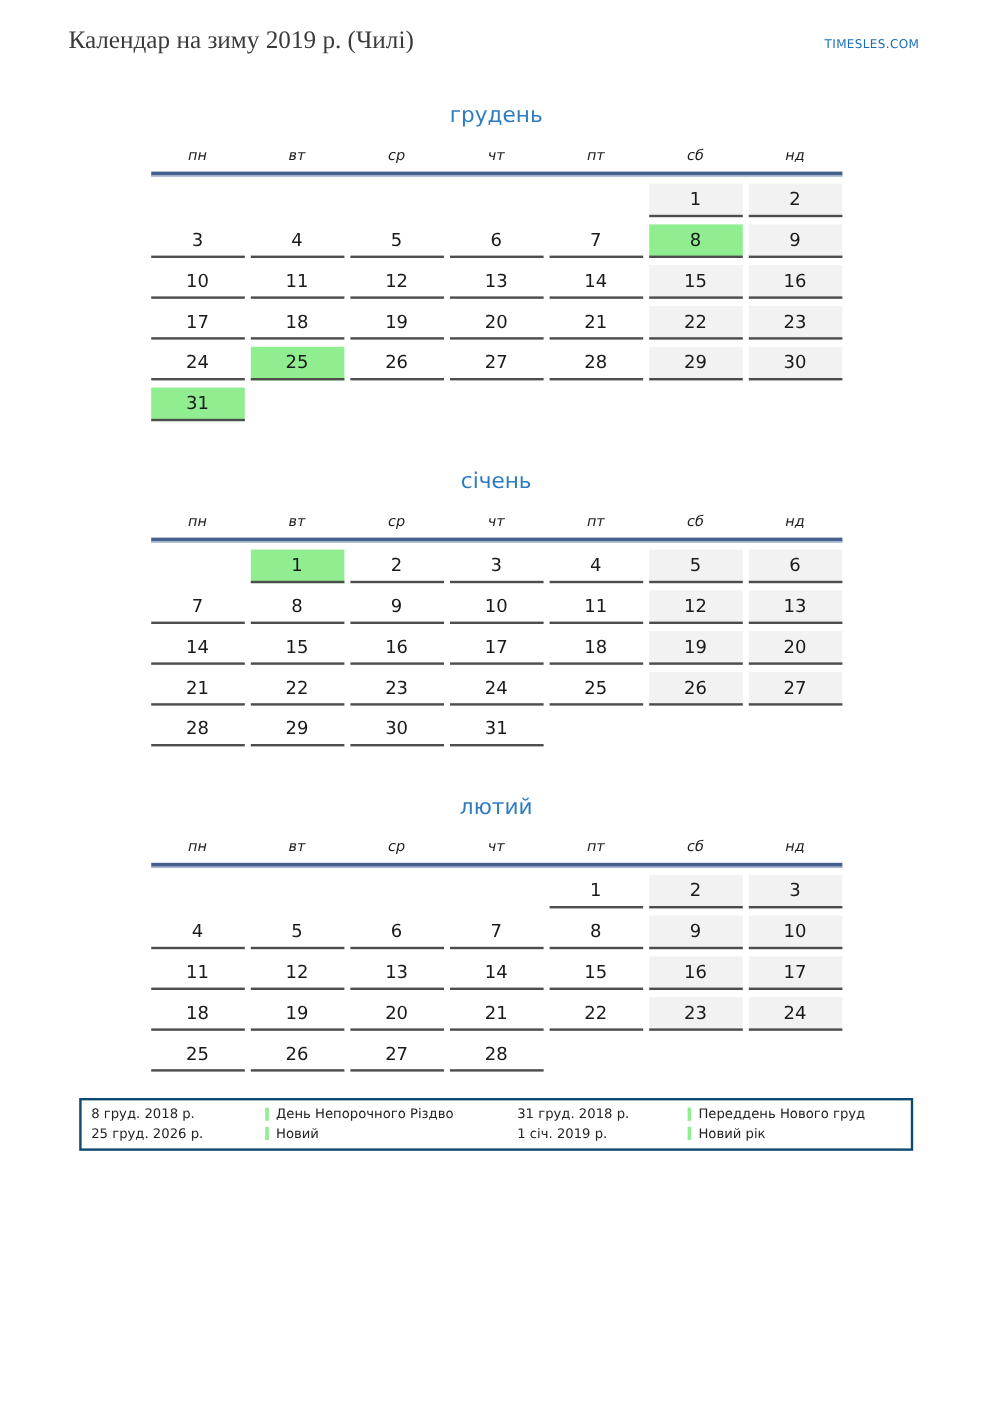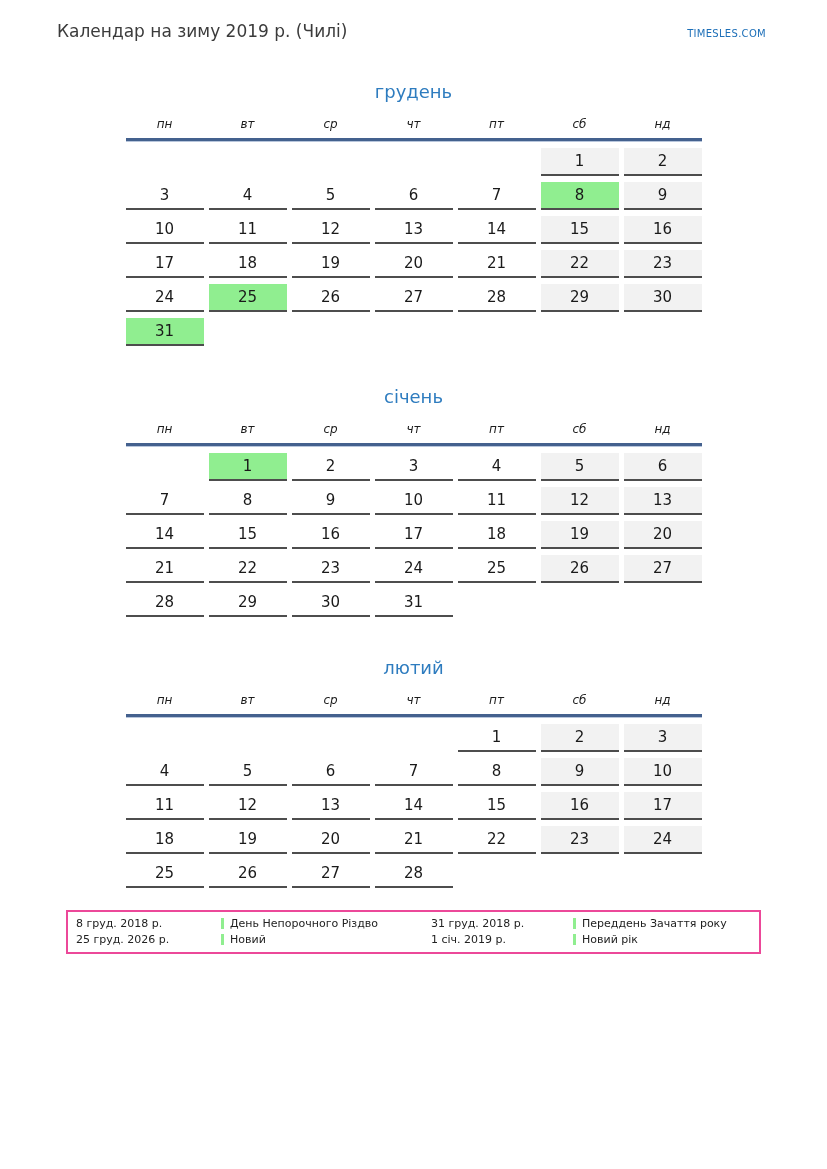"Календар на зиму 2019 р." .page-title { font-family: none -> Liberation Serif, serif; font-size: 17px -> 21px }
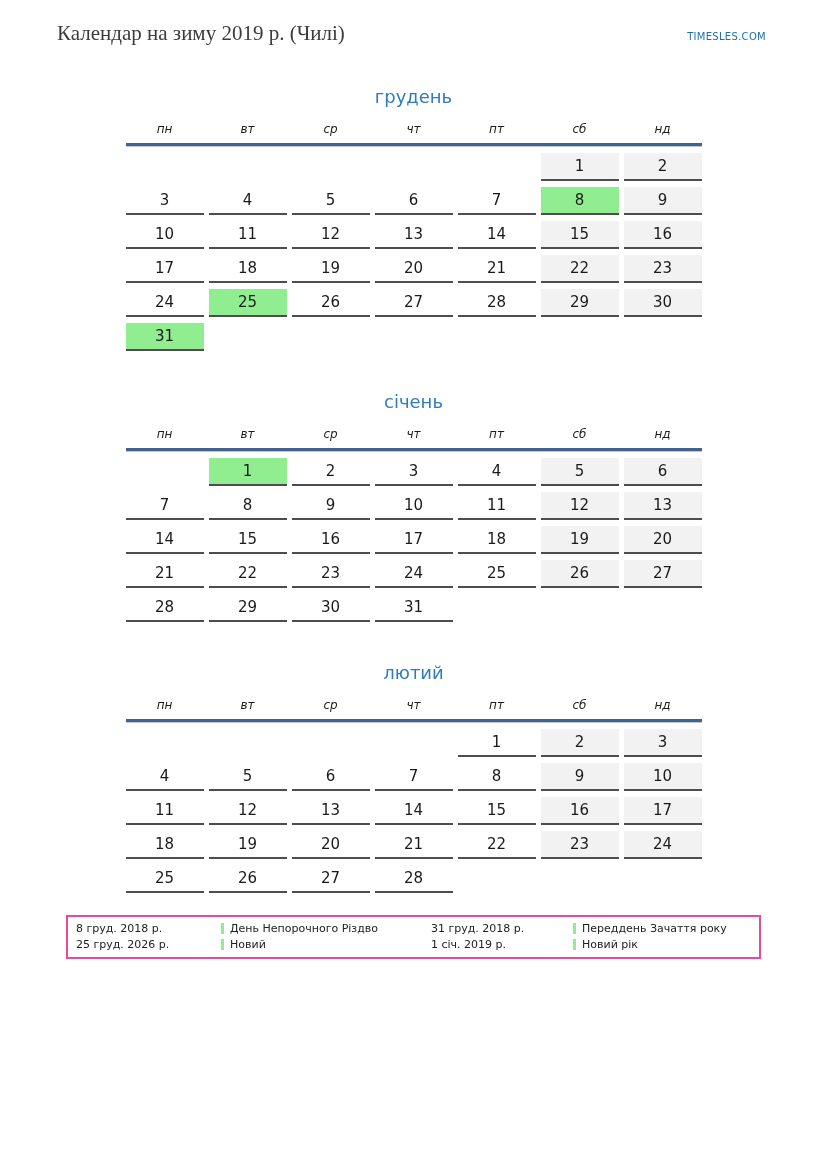"8 груд. 2018 р." .legend { border: 2px solid #ec4899 -> 2px solid #0c4a6e }
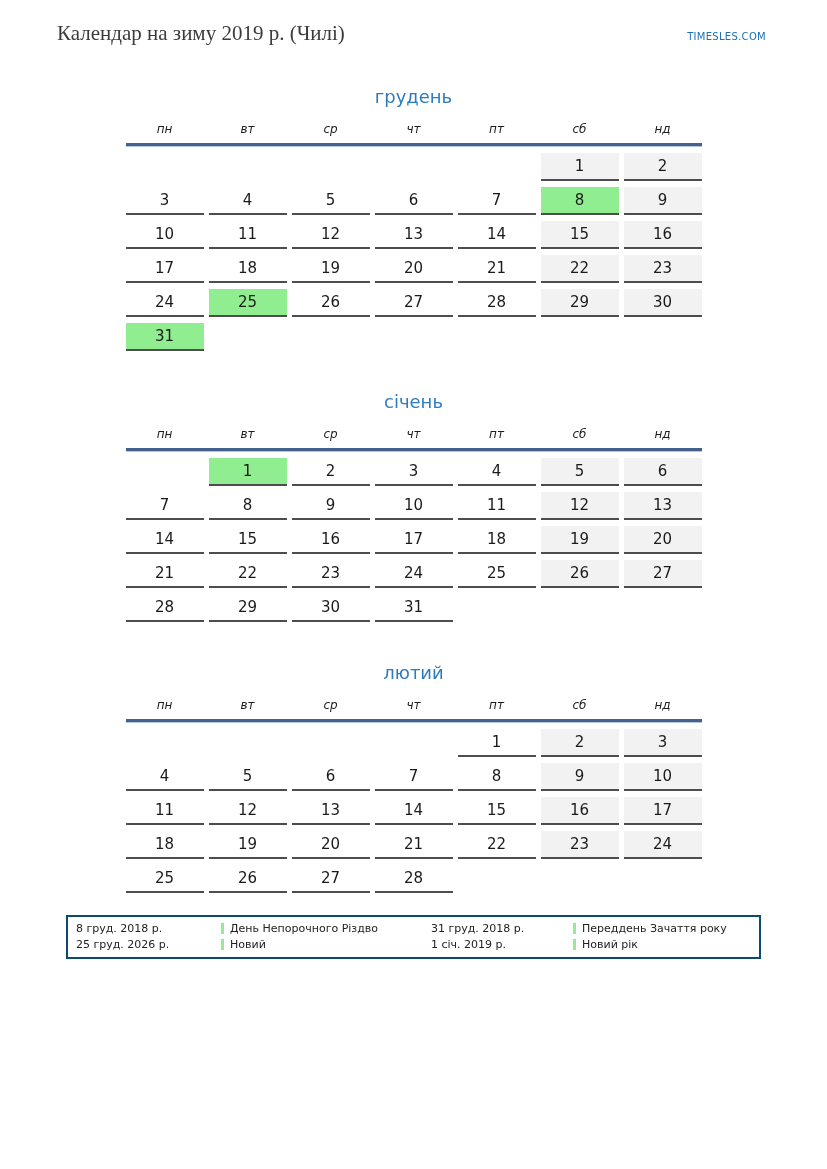"Переддень Зачаття року" span { text: Зачаття року -> Нового груд }
